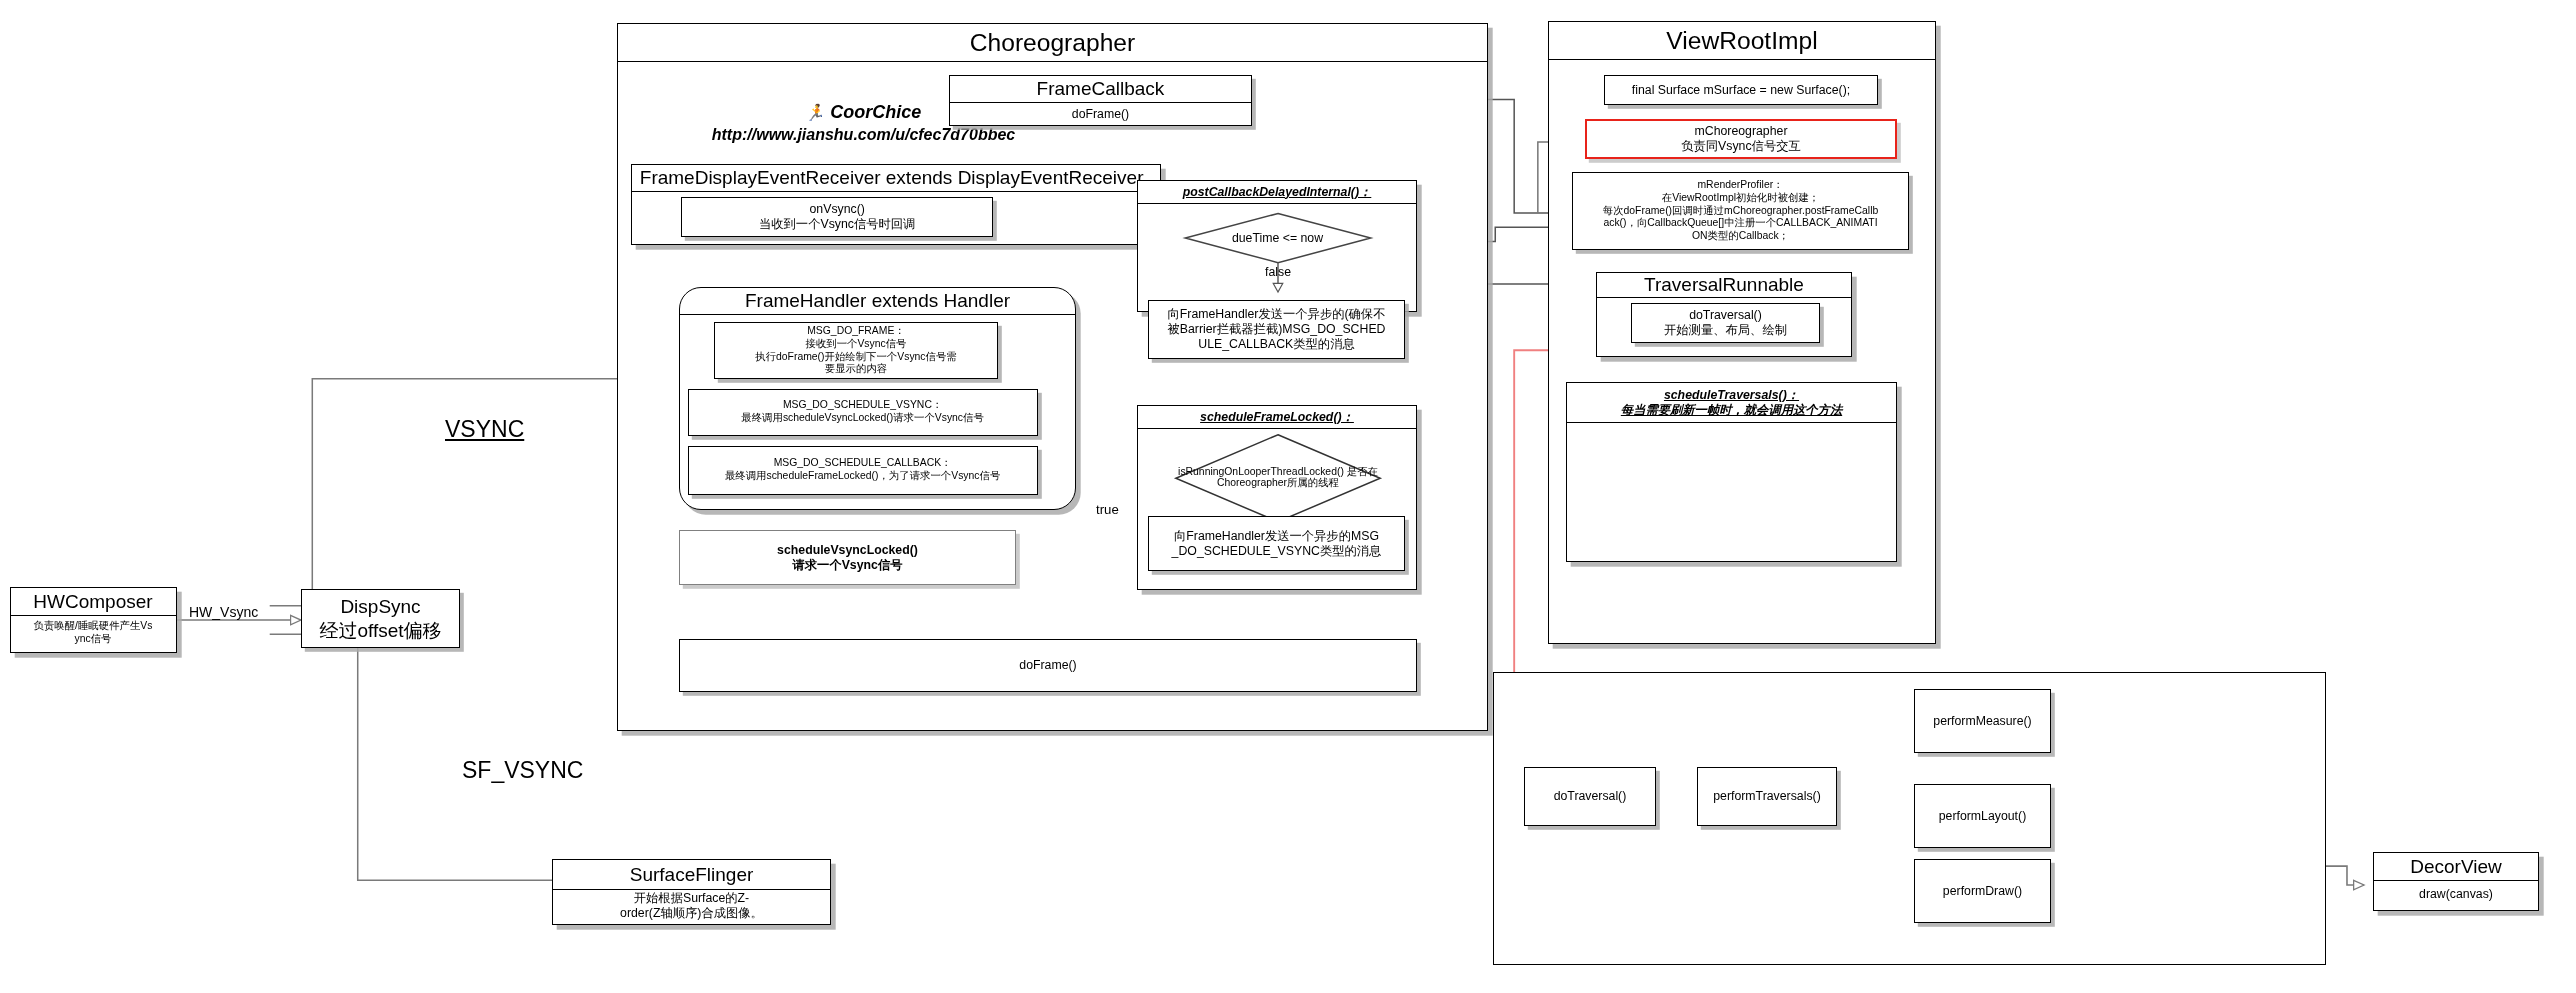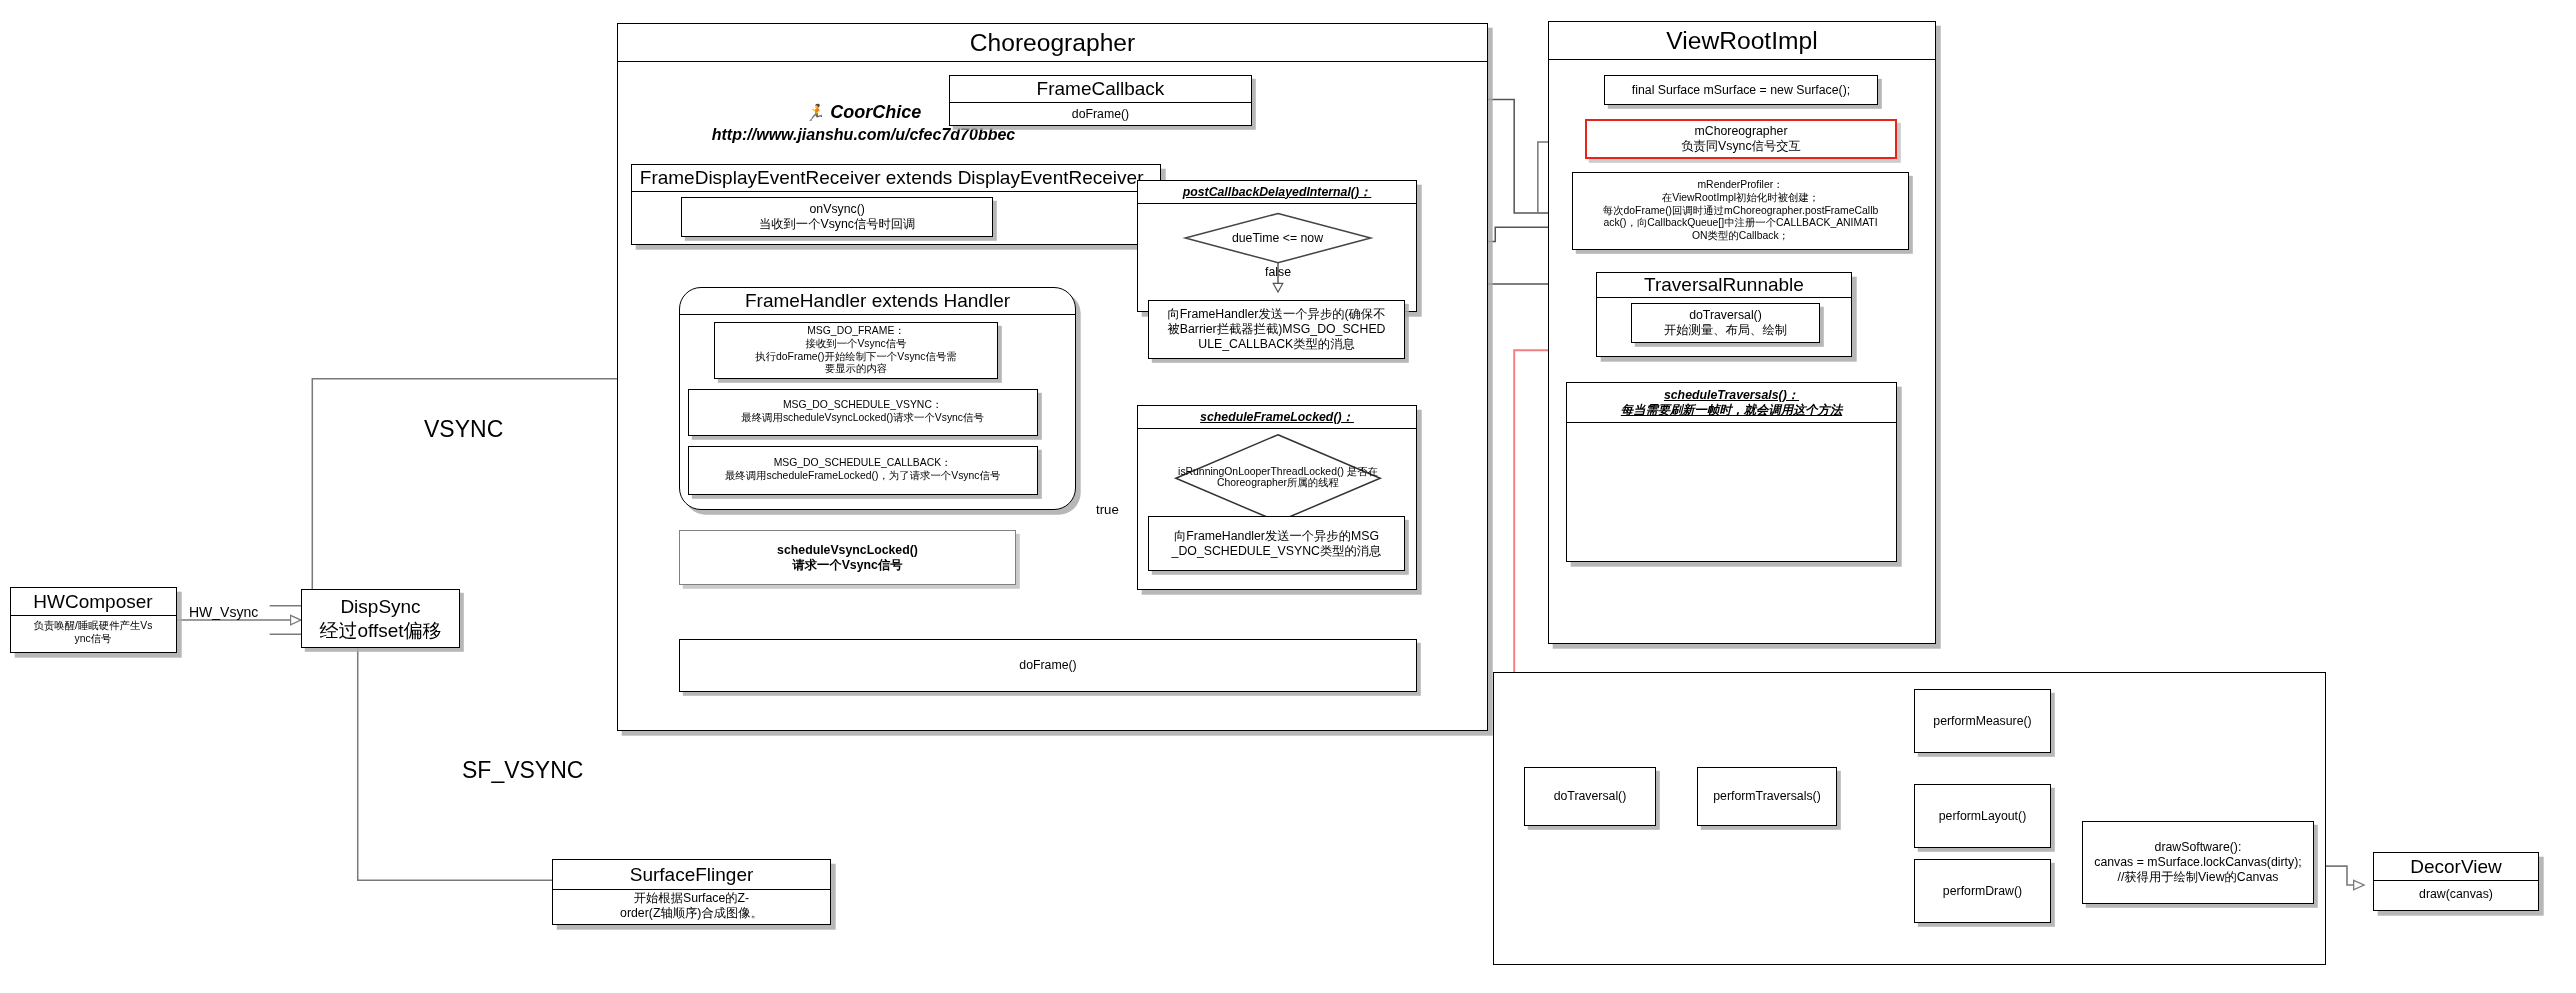"VSYNC" div.wlabel { left: 424px -> 445px; text-decoration: none -> underline }
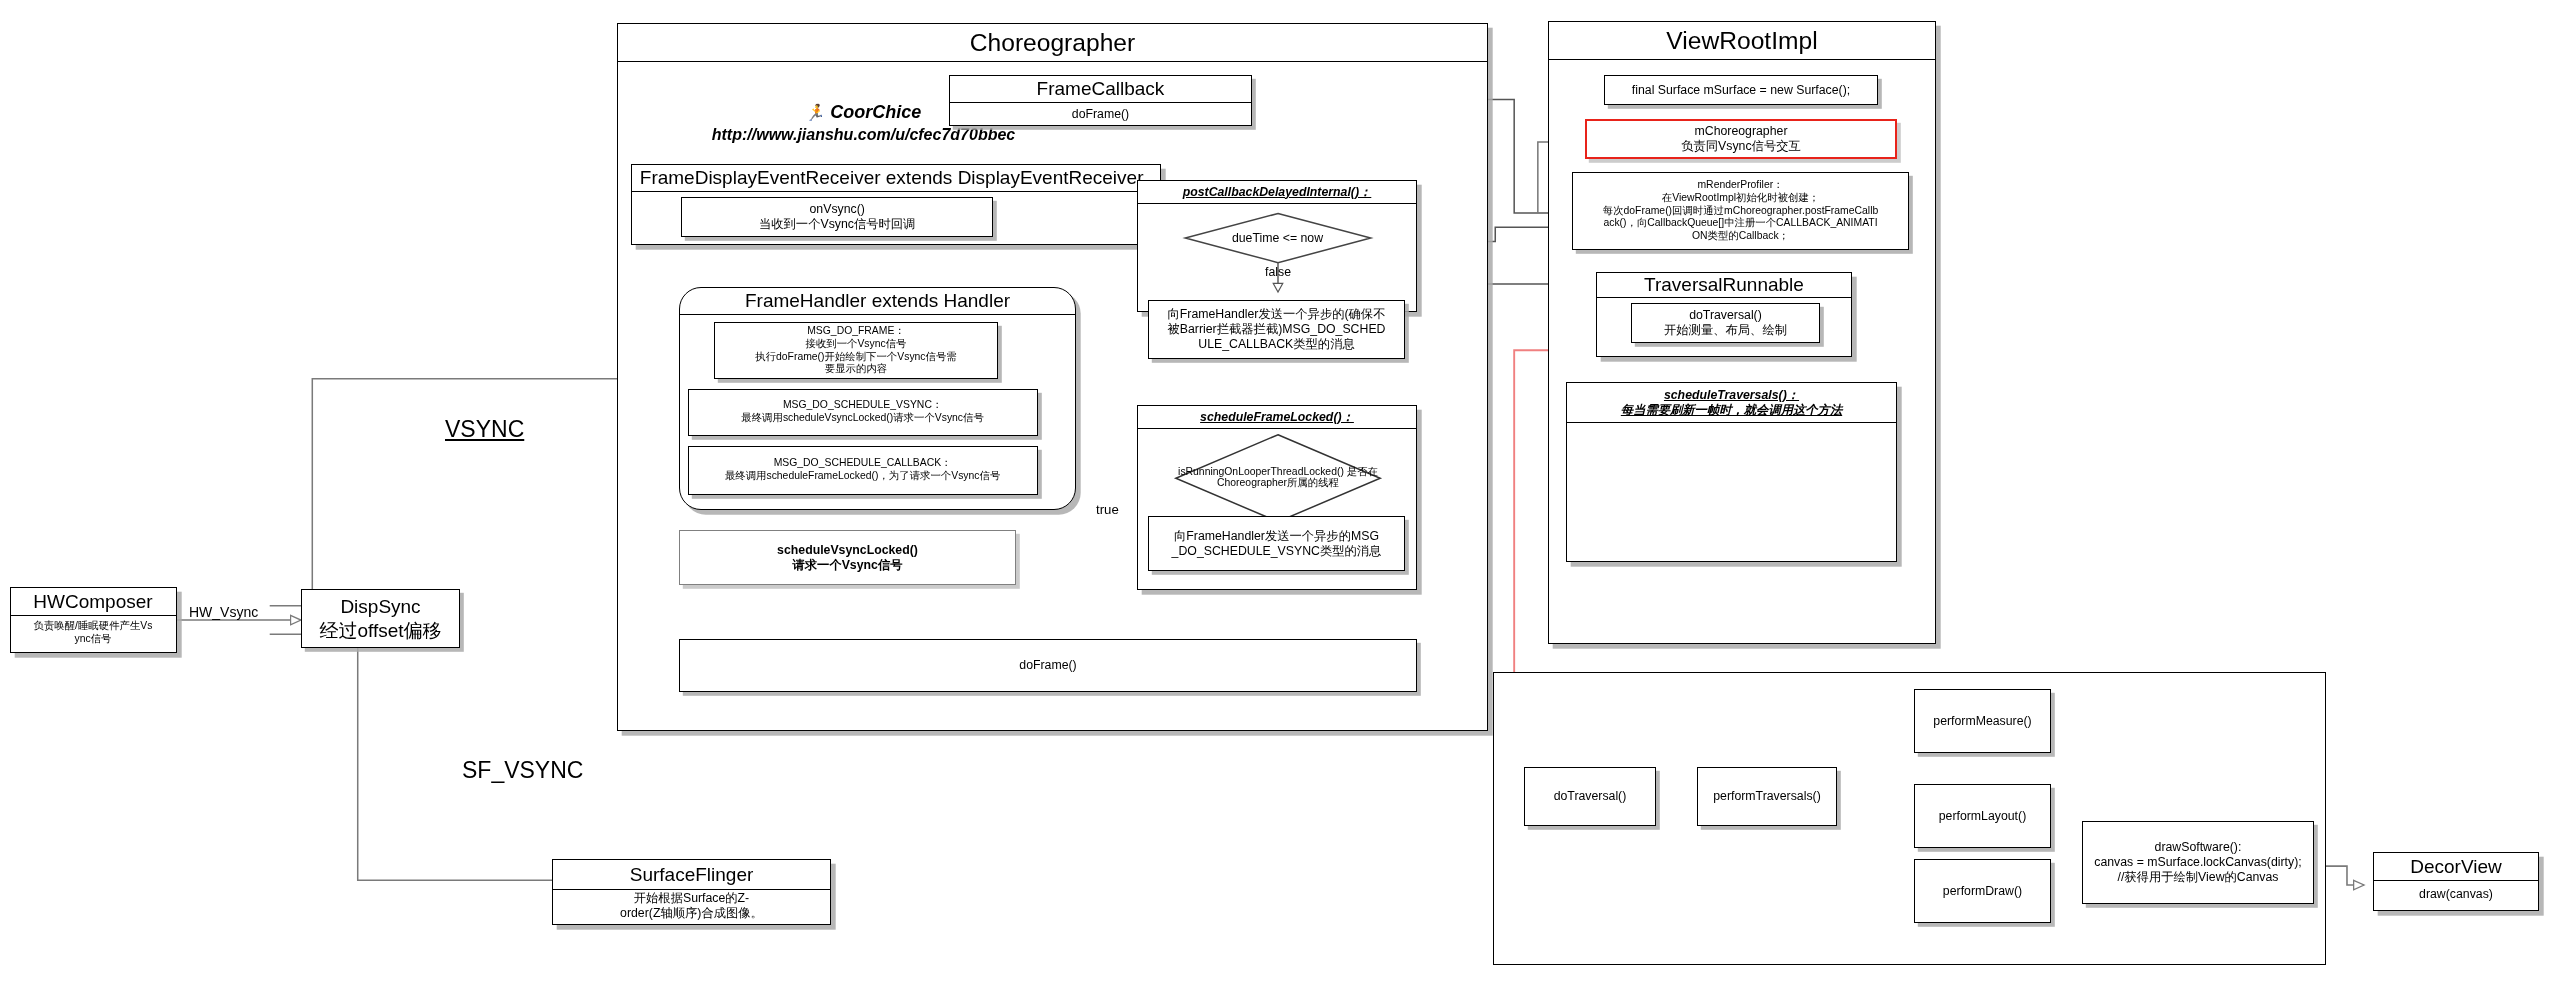"drawSoftware():" div.box { html: <div> <span>drawSoftware():</span> <span>canvas = mSurface.lockCanvas(dirty);</span> <span>//获得用于绘制View的Canvas</span> </div> -> none }
